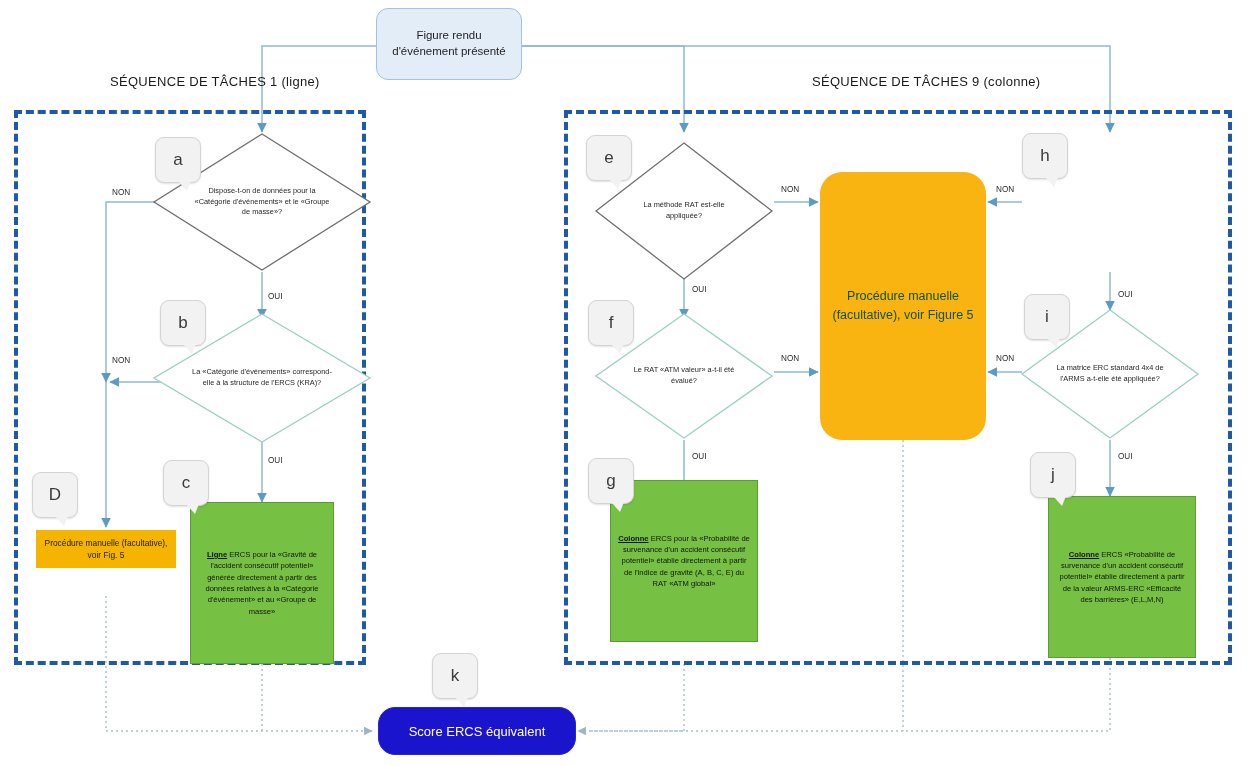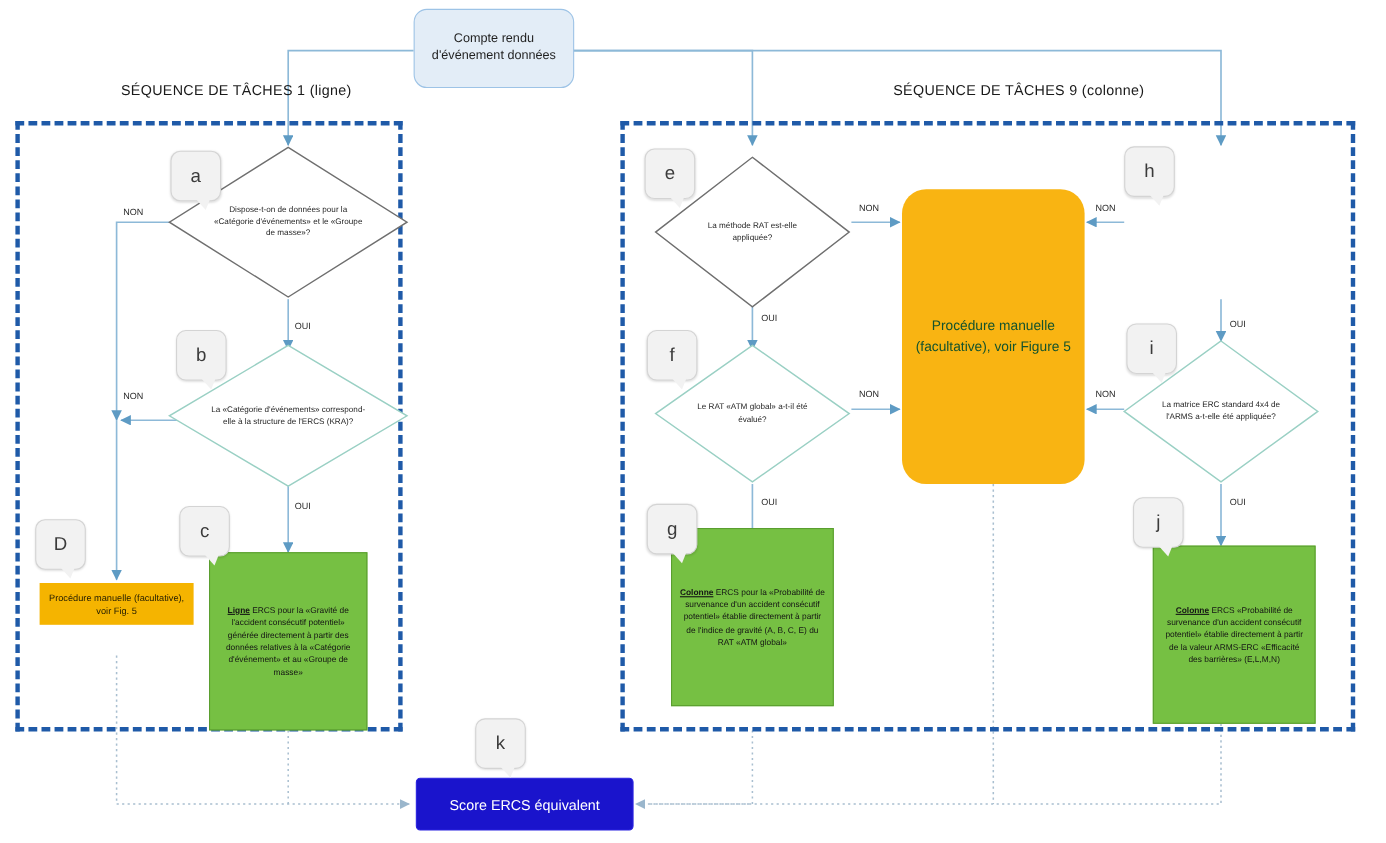"Compte rendu d'événement données" span { text: Compte rendu d'événement données -> Figure rendu d'événement présenté }
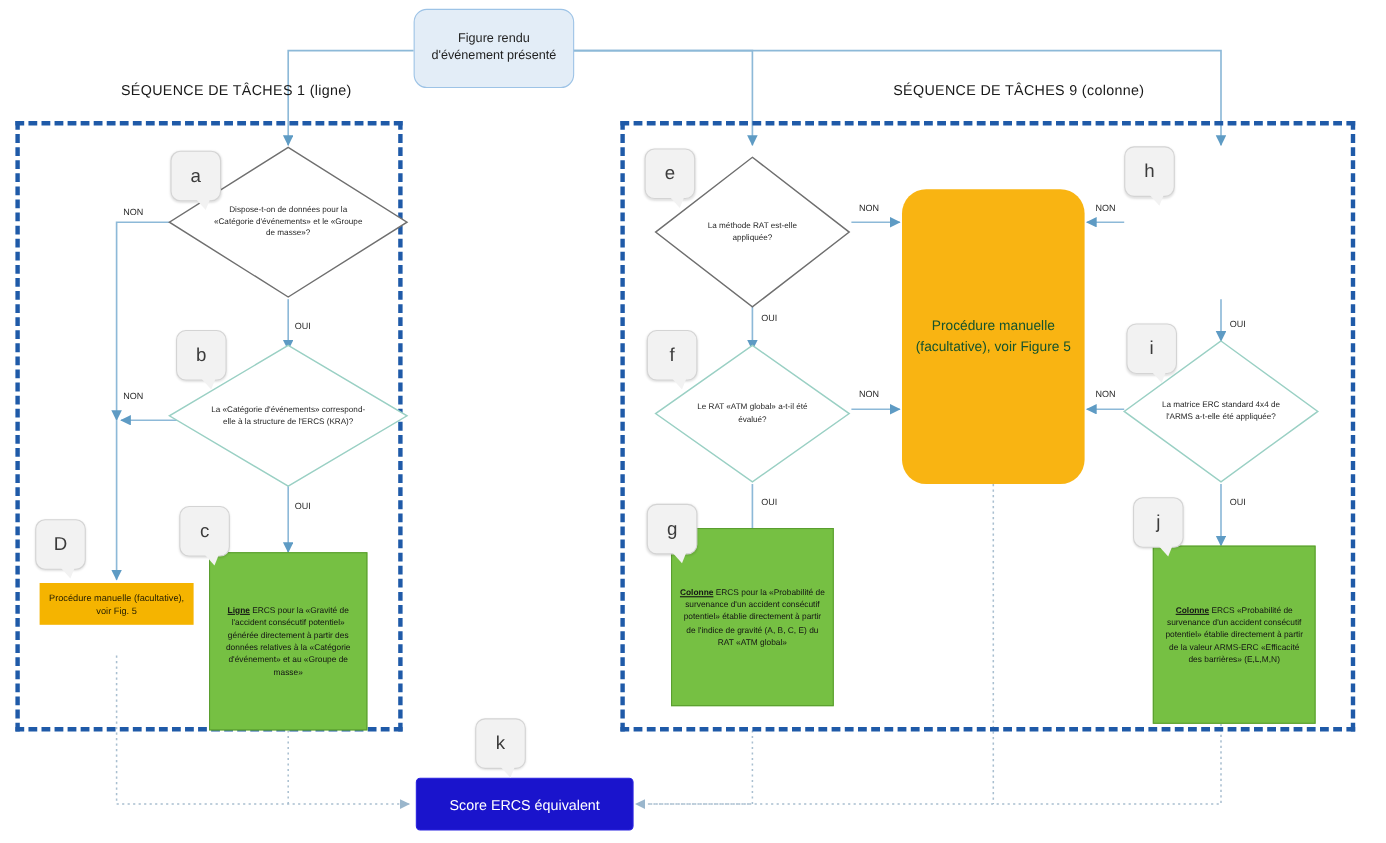"Le RAT «ATM global» a-t-il" div.dtext { text: global -> valeur }
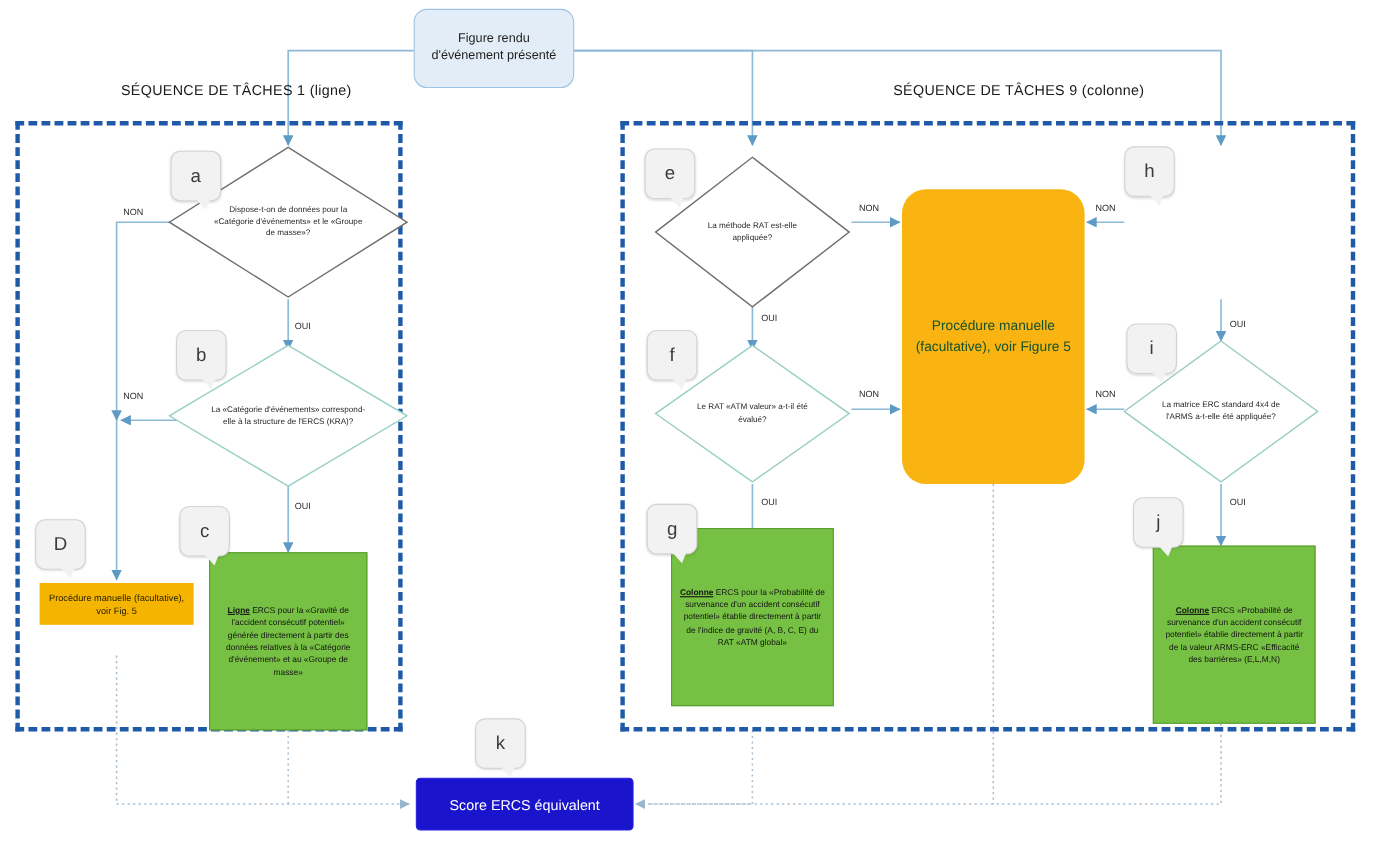"Score ERCS équivalent" .bluebox { border-radius: 4px -> 17px }
